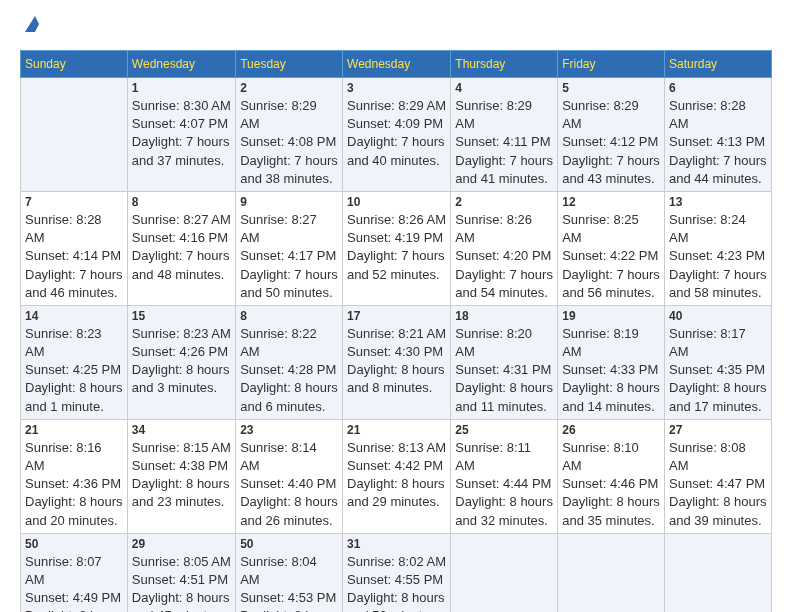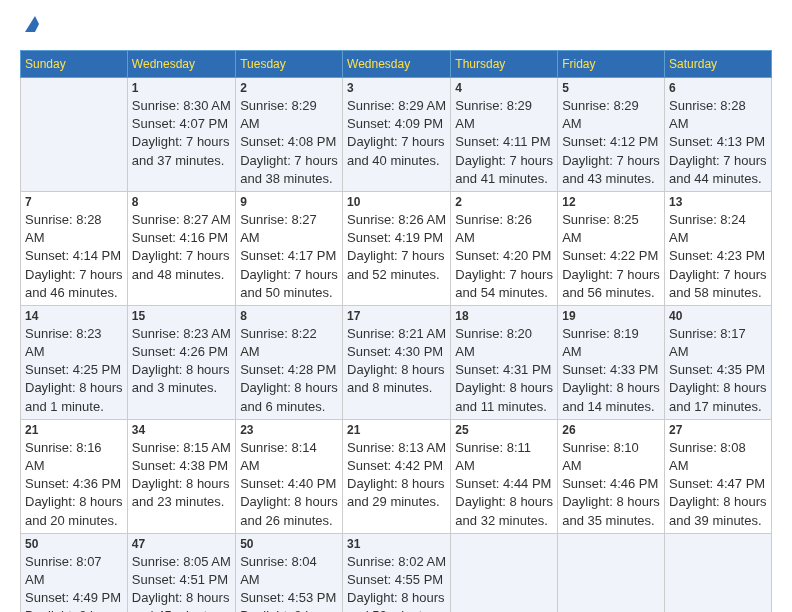"47" div.day-number { text: 47 -> 29 }
